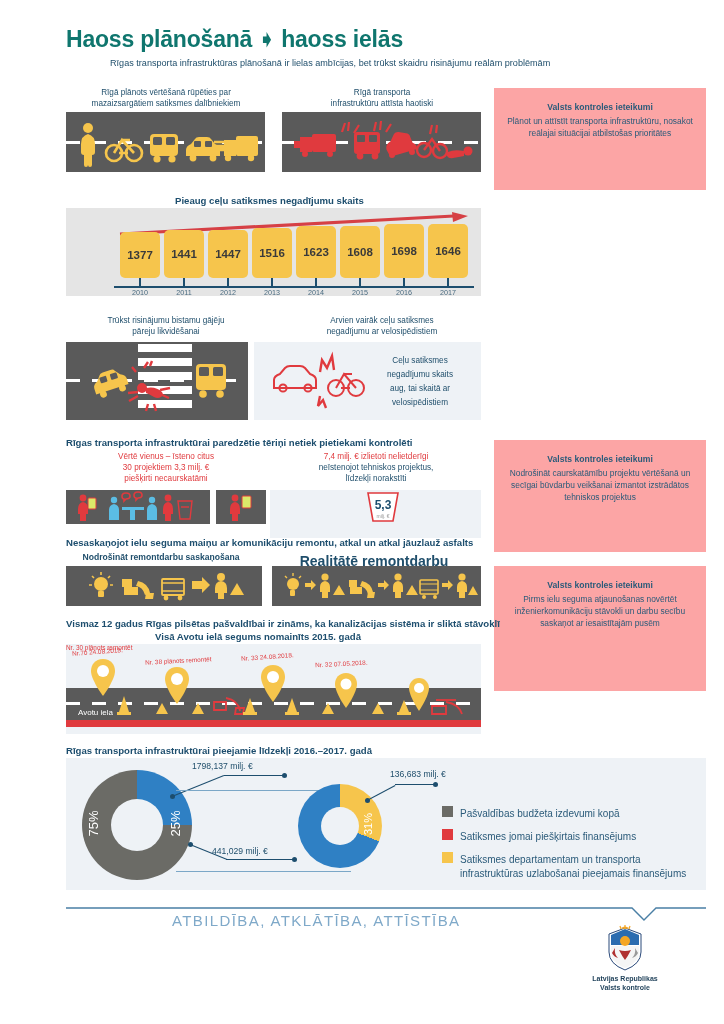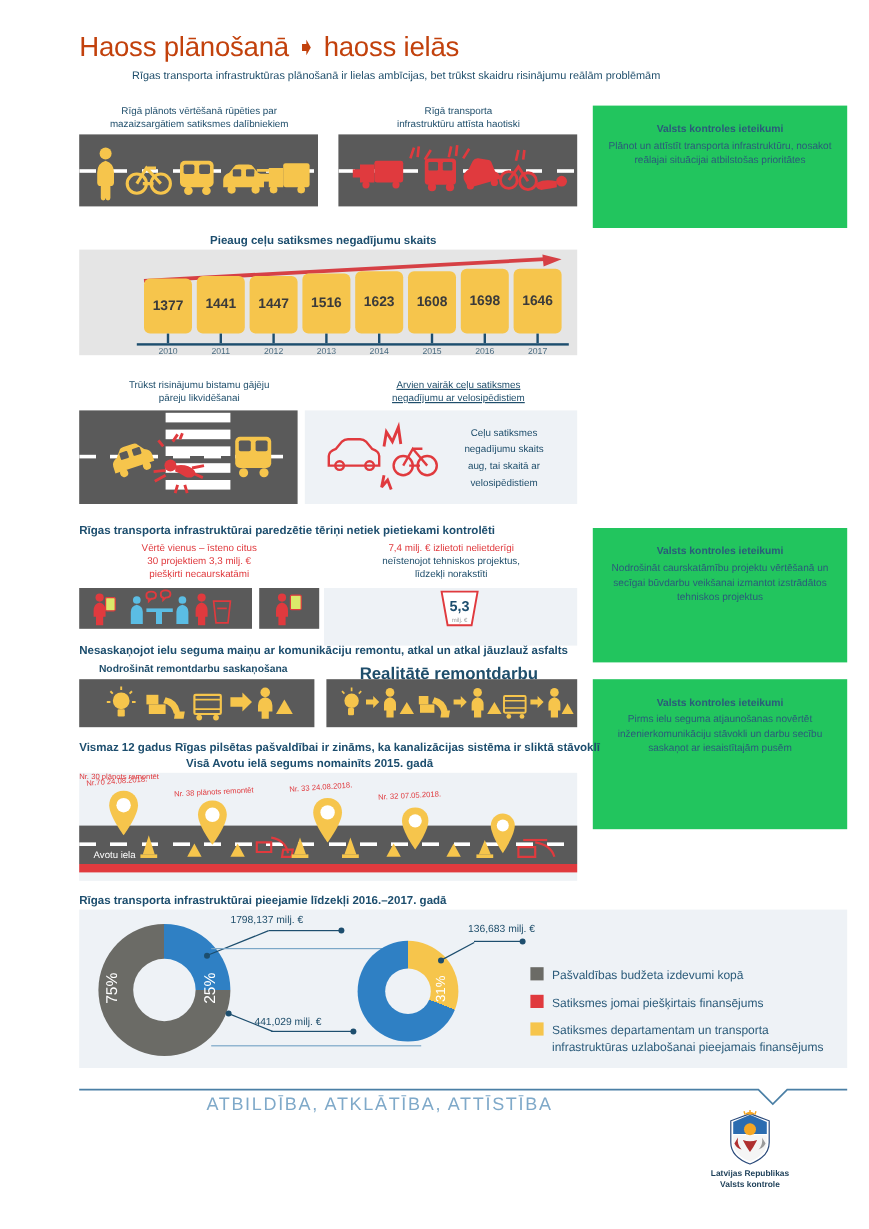"Haoss plānošanā ➧ haoss ielās" .title { color: #c2410c -> #0f766e; font-weight: normal -> bold }
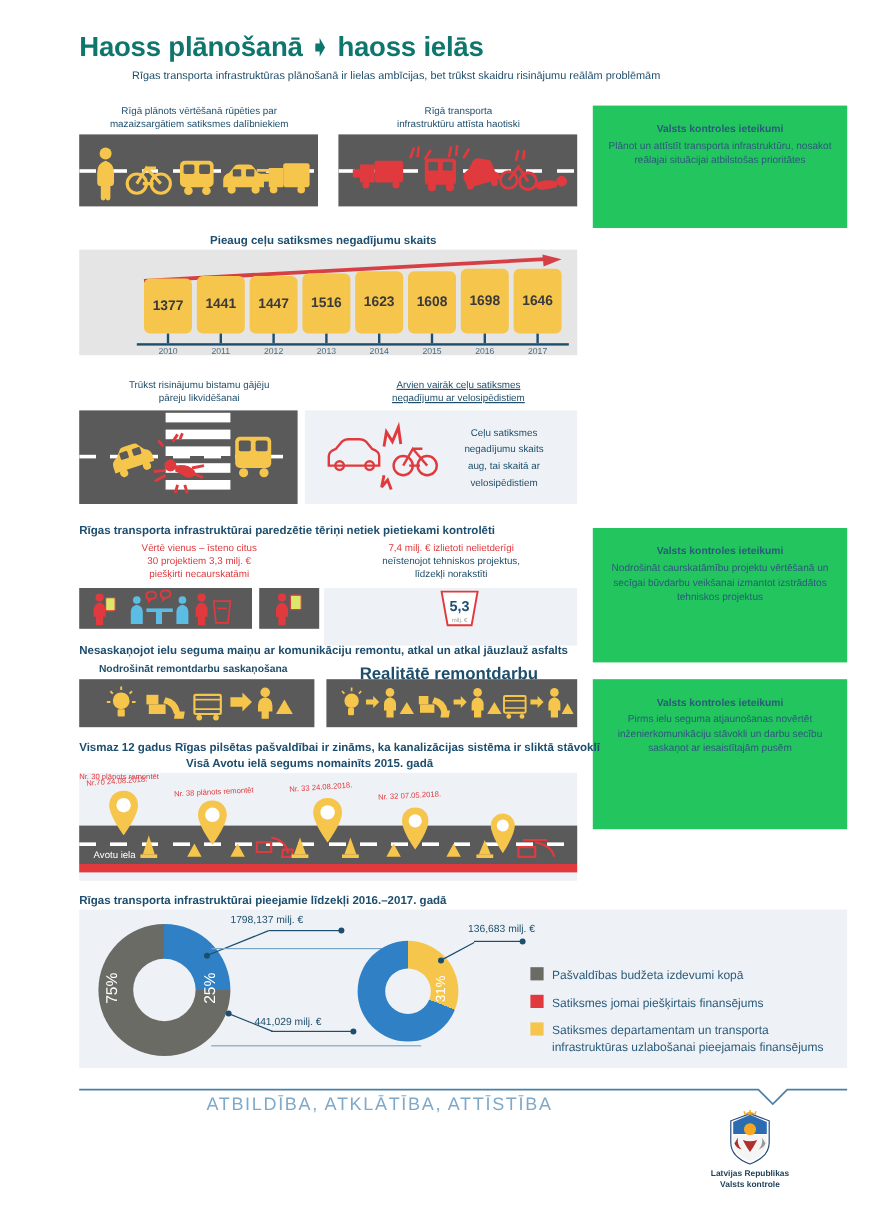"Valsts kontroles ieteikumi" .rec { background: #22c55e -> #fca5a5 }
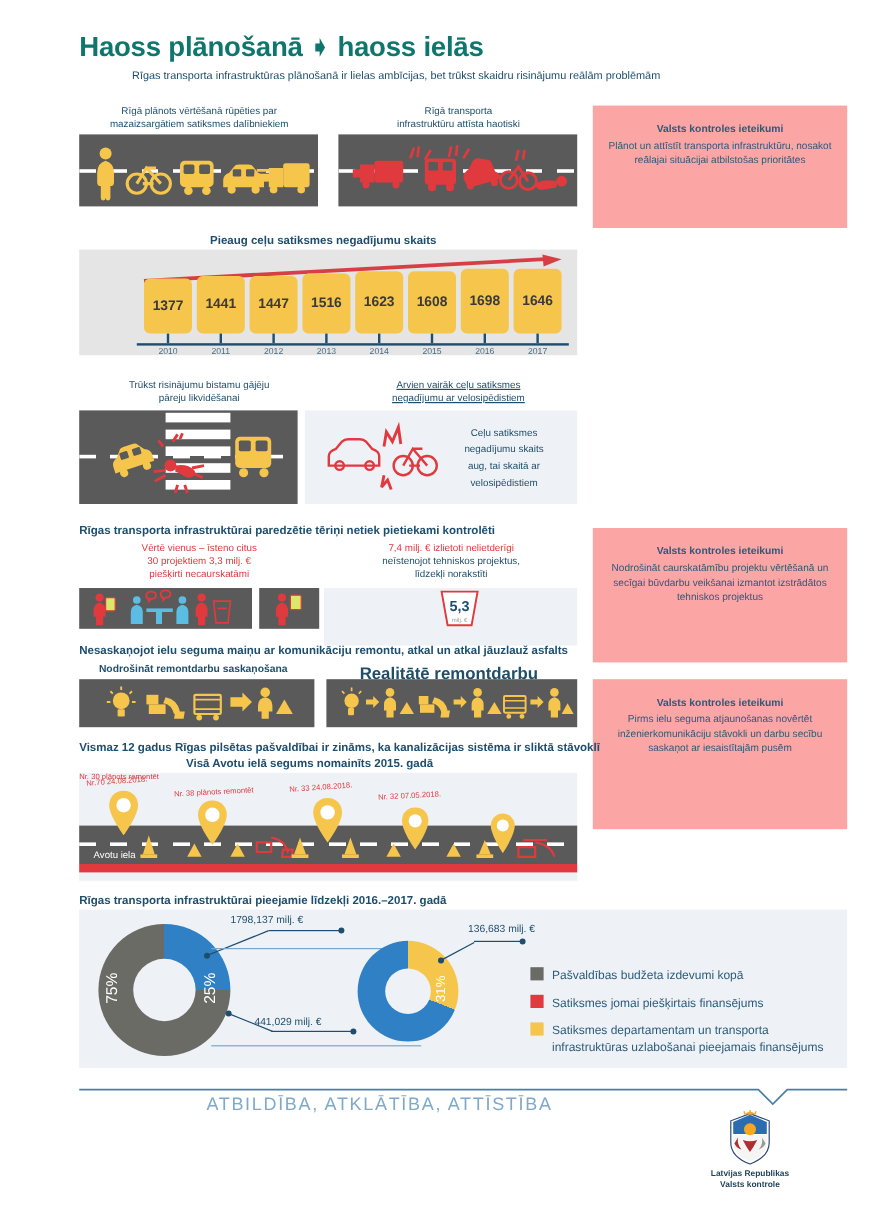"Arvien vairāk ceļu satiksmes" div.cap { text-decoration: underline -> none }
